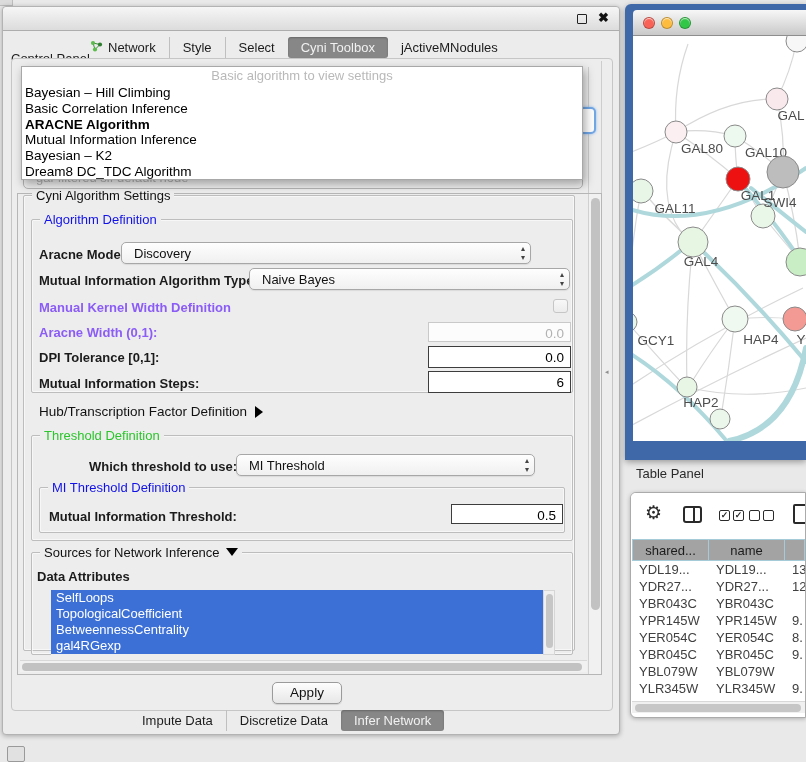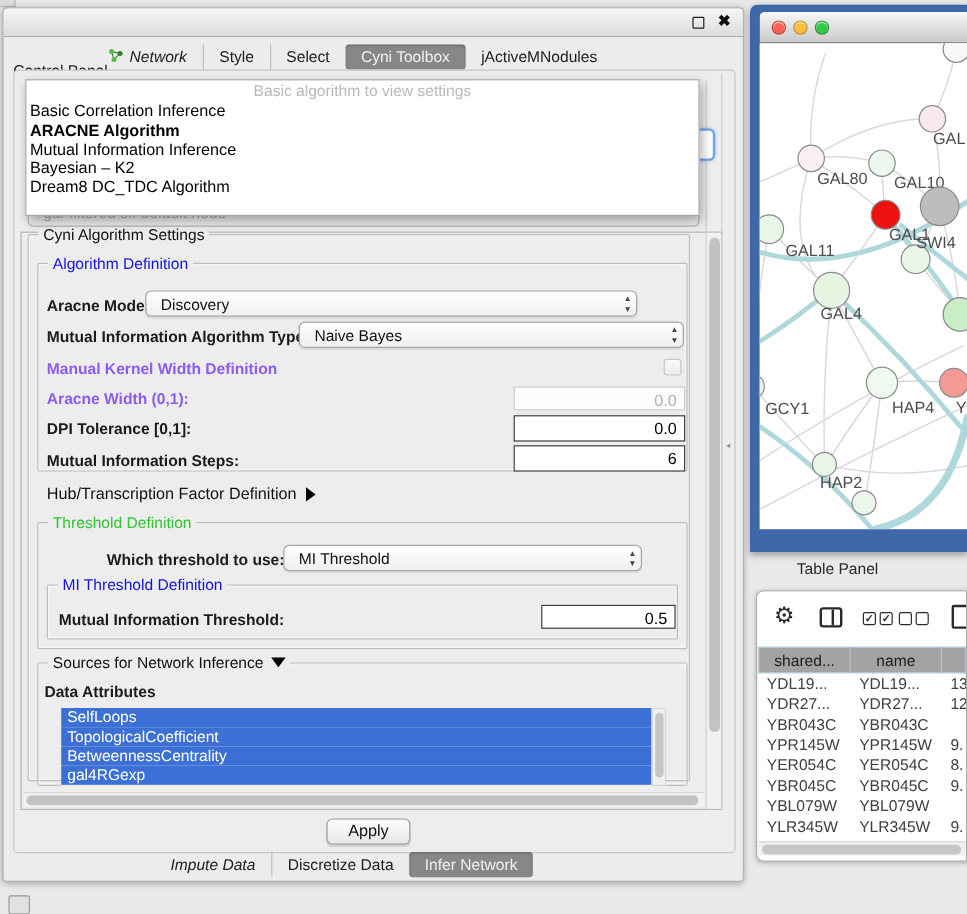"Network" .seg:first-child { font-style: italic -> none }
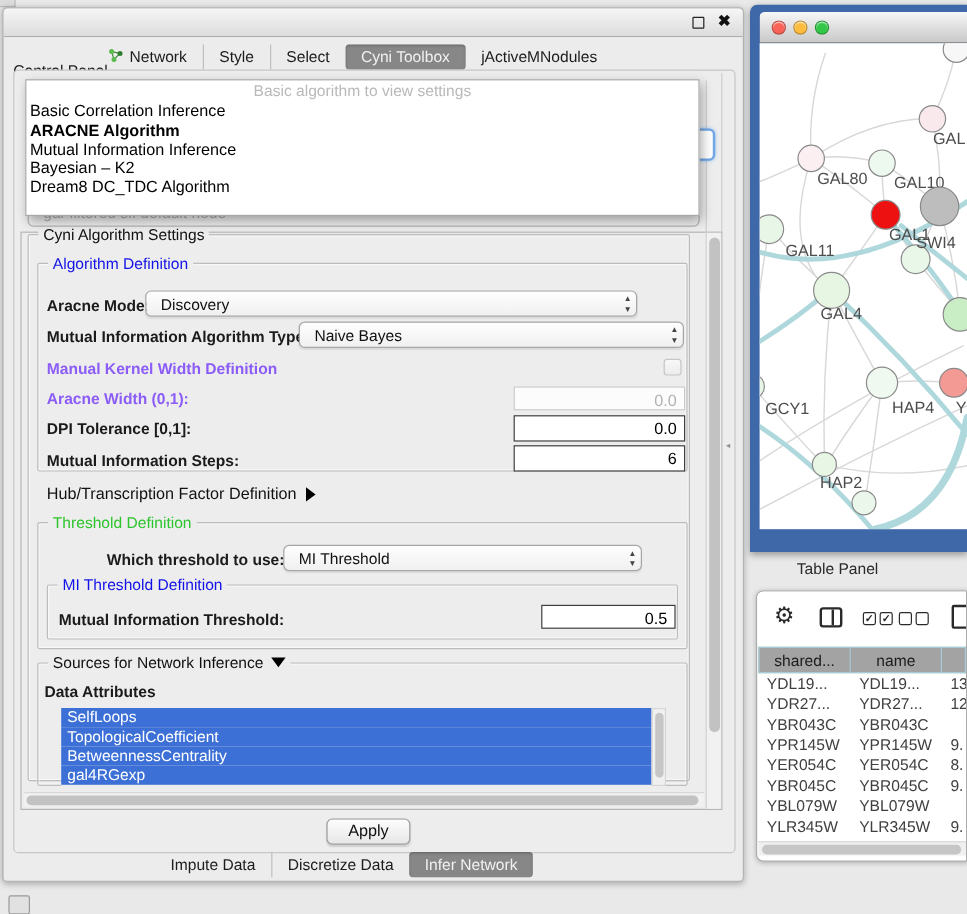"Bayesian – Hill Climbing" div.popup-item { html: none -> <div>Bayesian – Hill Climbing</div> }
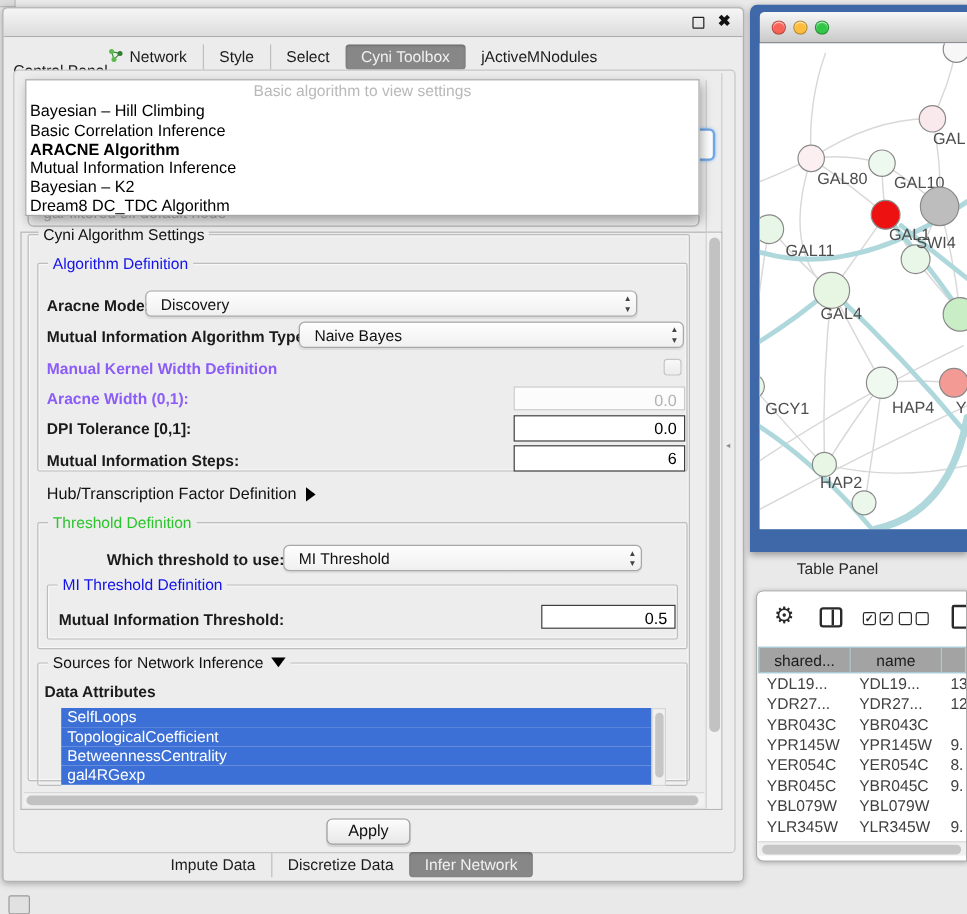"Table Panel" #table-panel-label { margin-left: 28px -> none }
